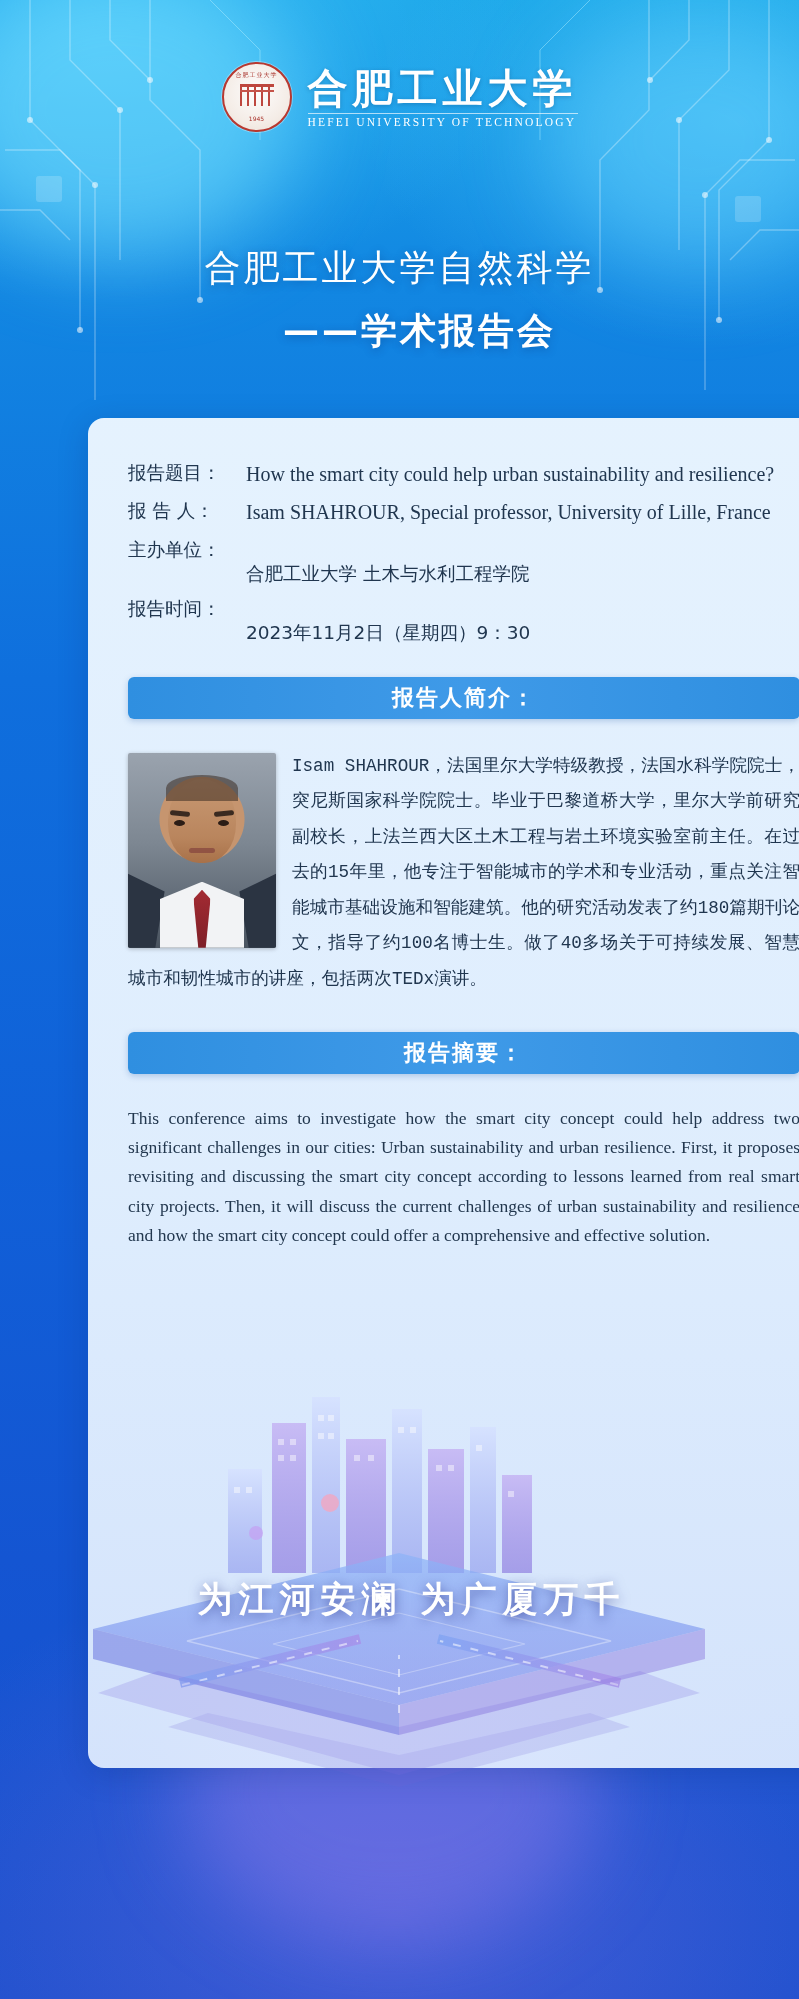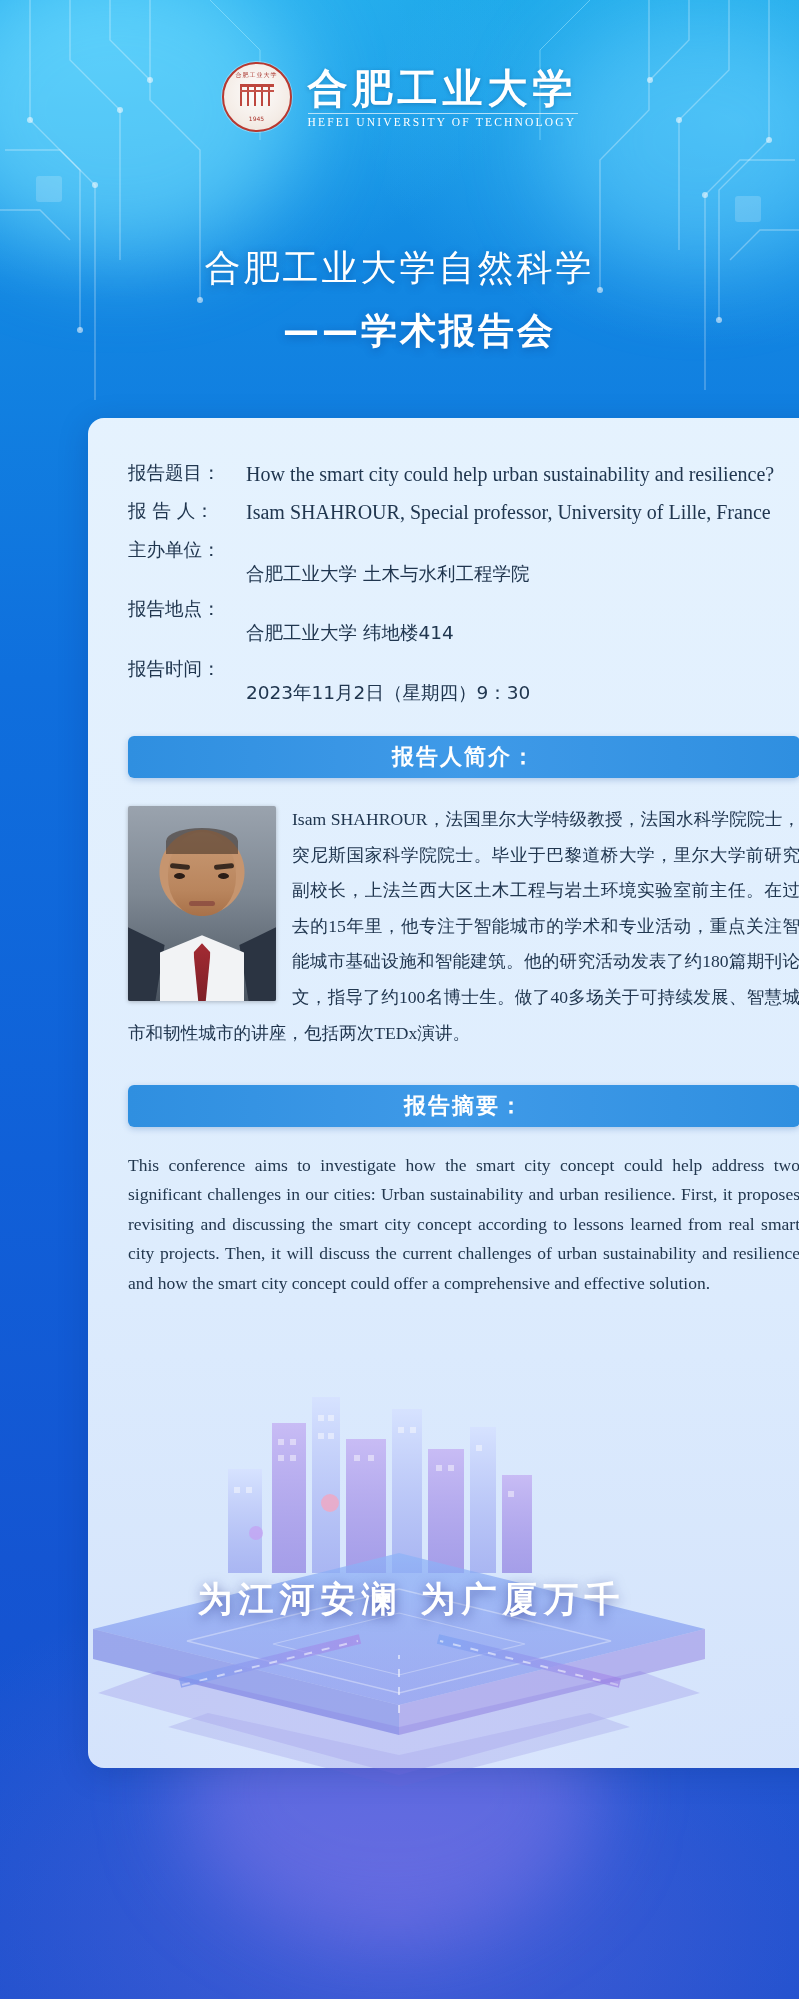"报告地点：" div.info-row { html: <div> <div>报告地点：</div> <div>合肥工业大学 纬地楼414</div> </div> -> none }
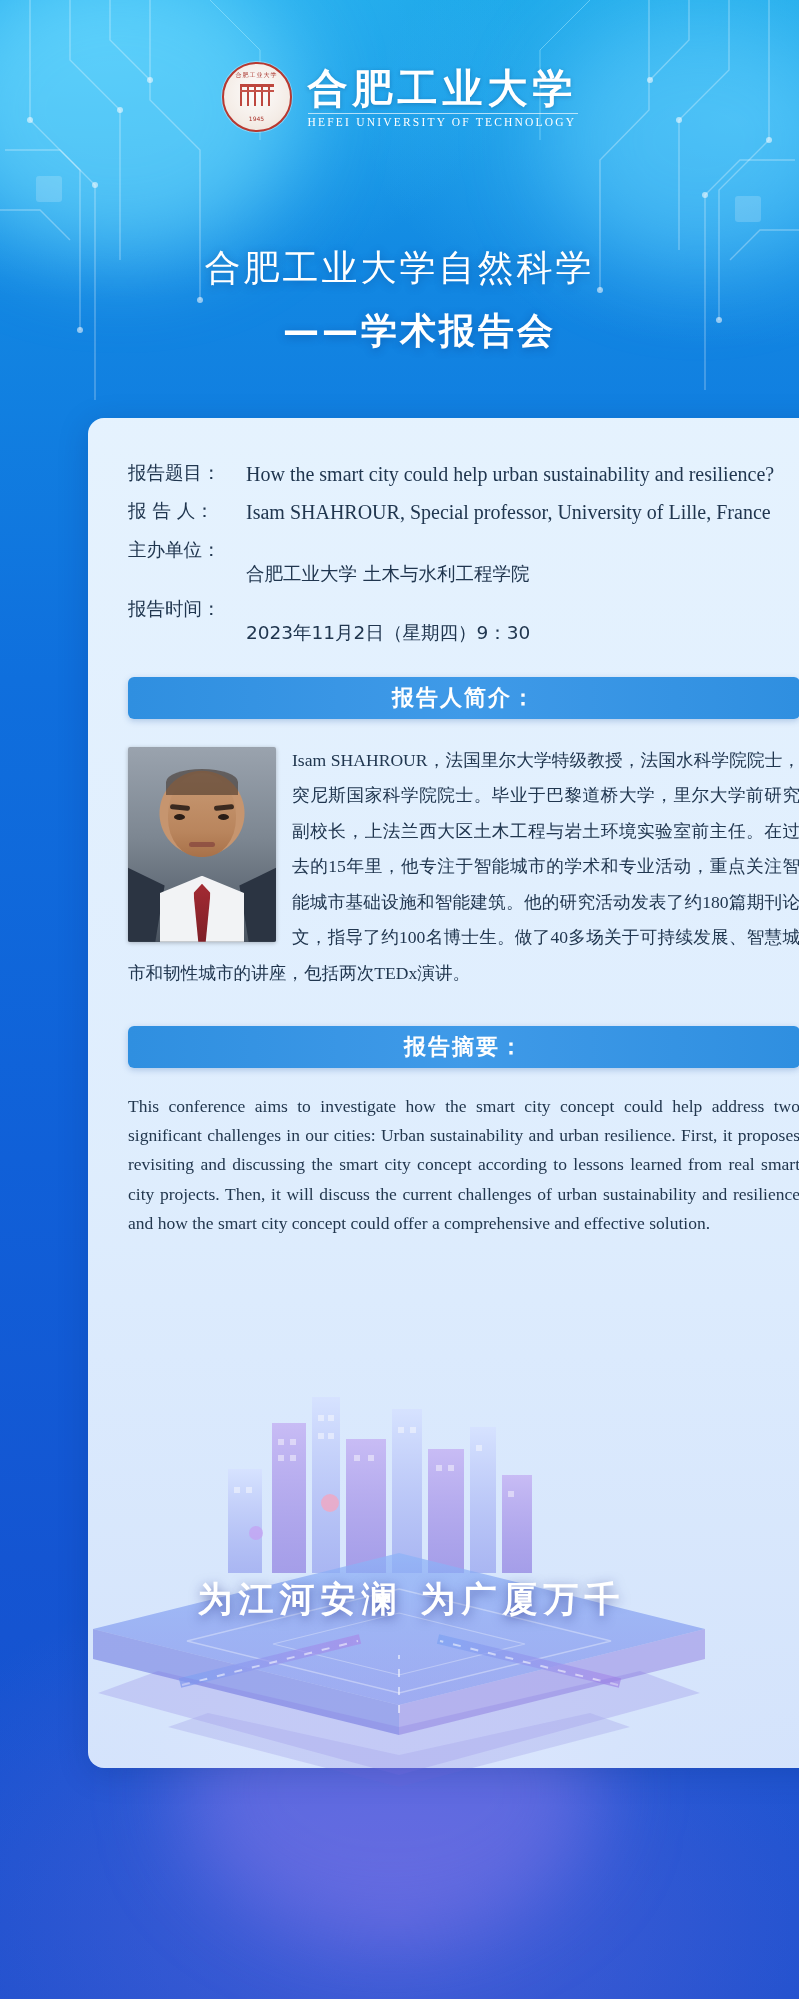"报告人简介：" .section-bar { margin: 26px 0 24px 0 -> 26px 0 30px 0 }
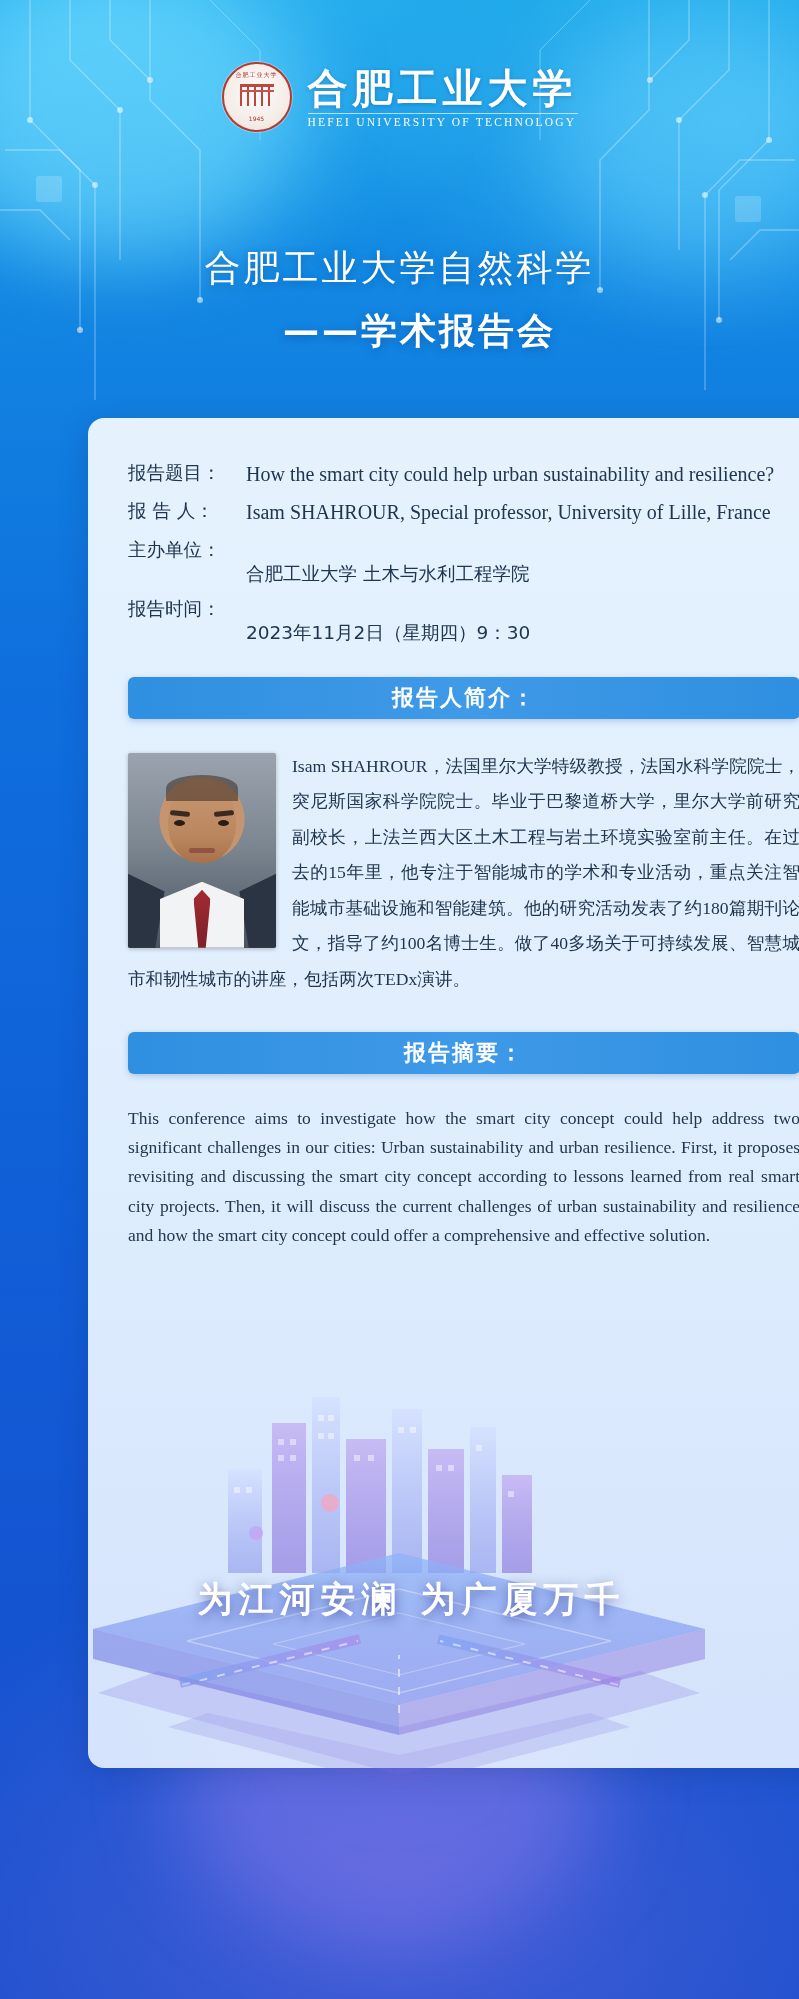"Isam" .bio { font-family: Liberation Serif, serif -> Liberation Mono, monospace }
